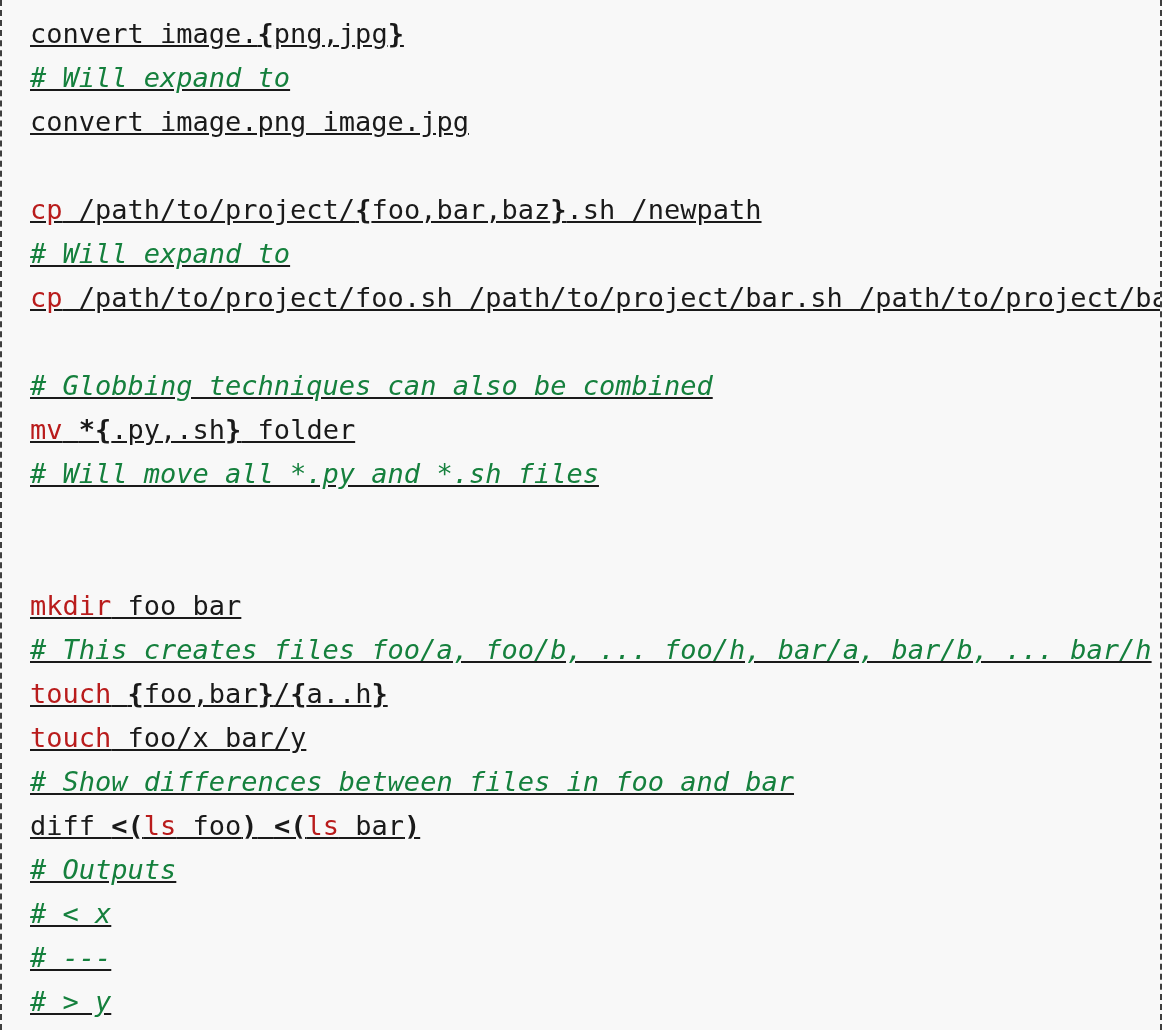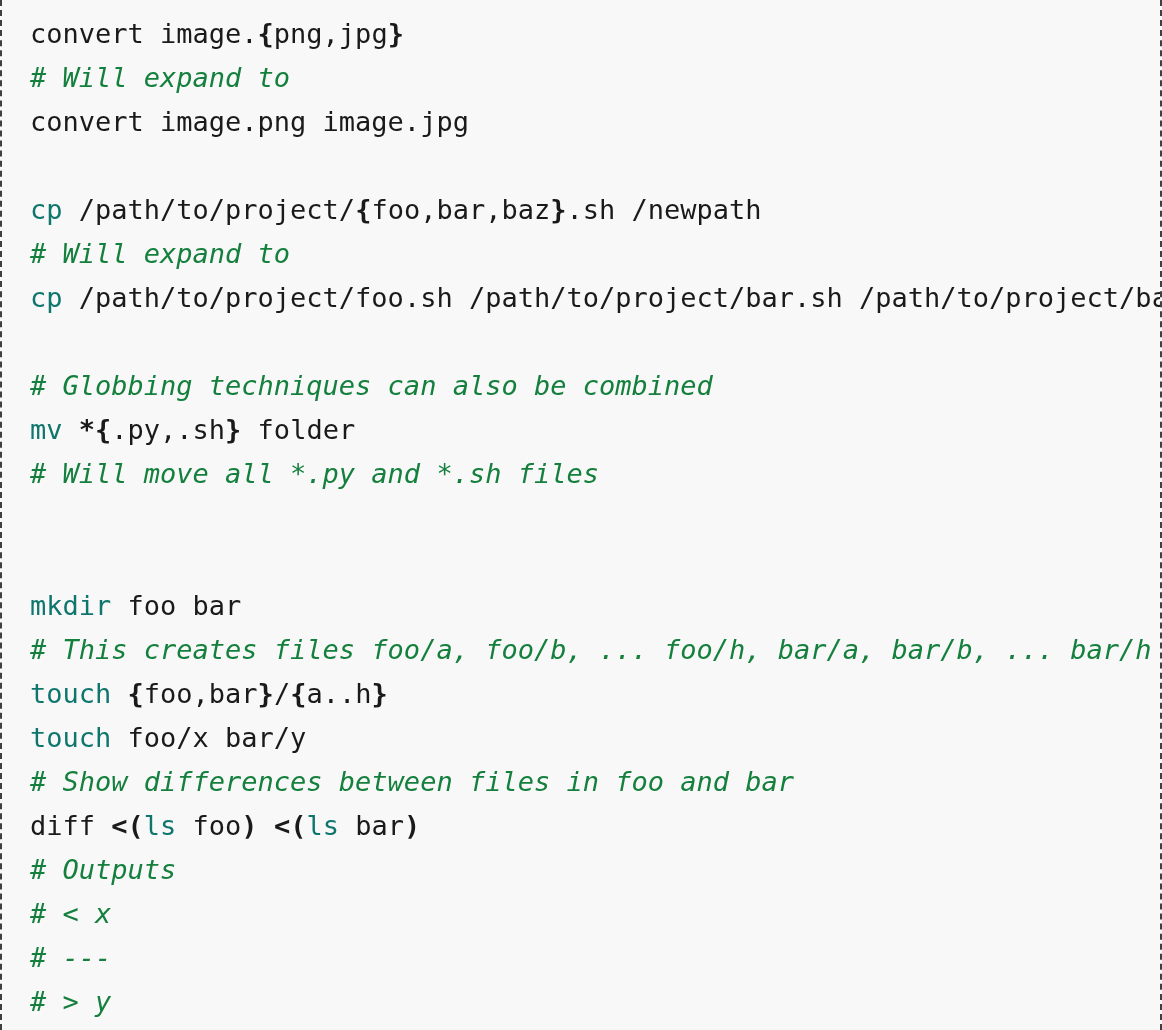"convert image.{png,jpg}" .code-line { text-decoration: none -> underline }
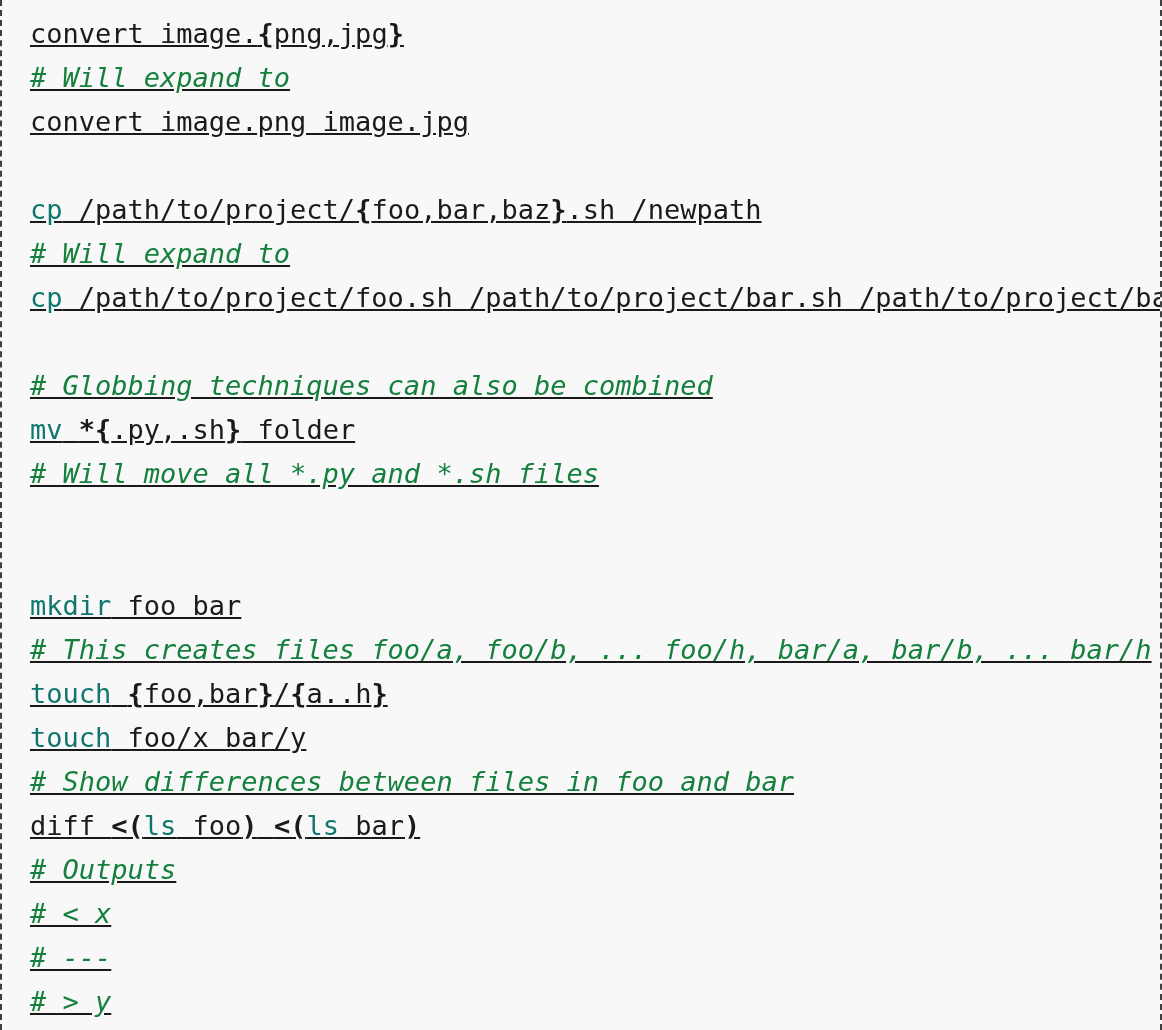"cp" .tok-keyword { color: #0f766e -> #b91c1c }
